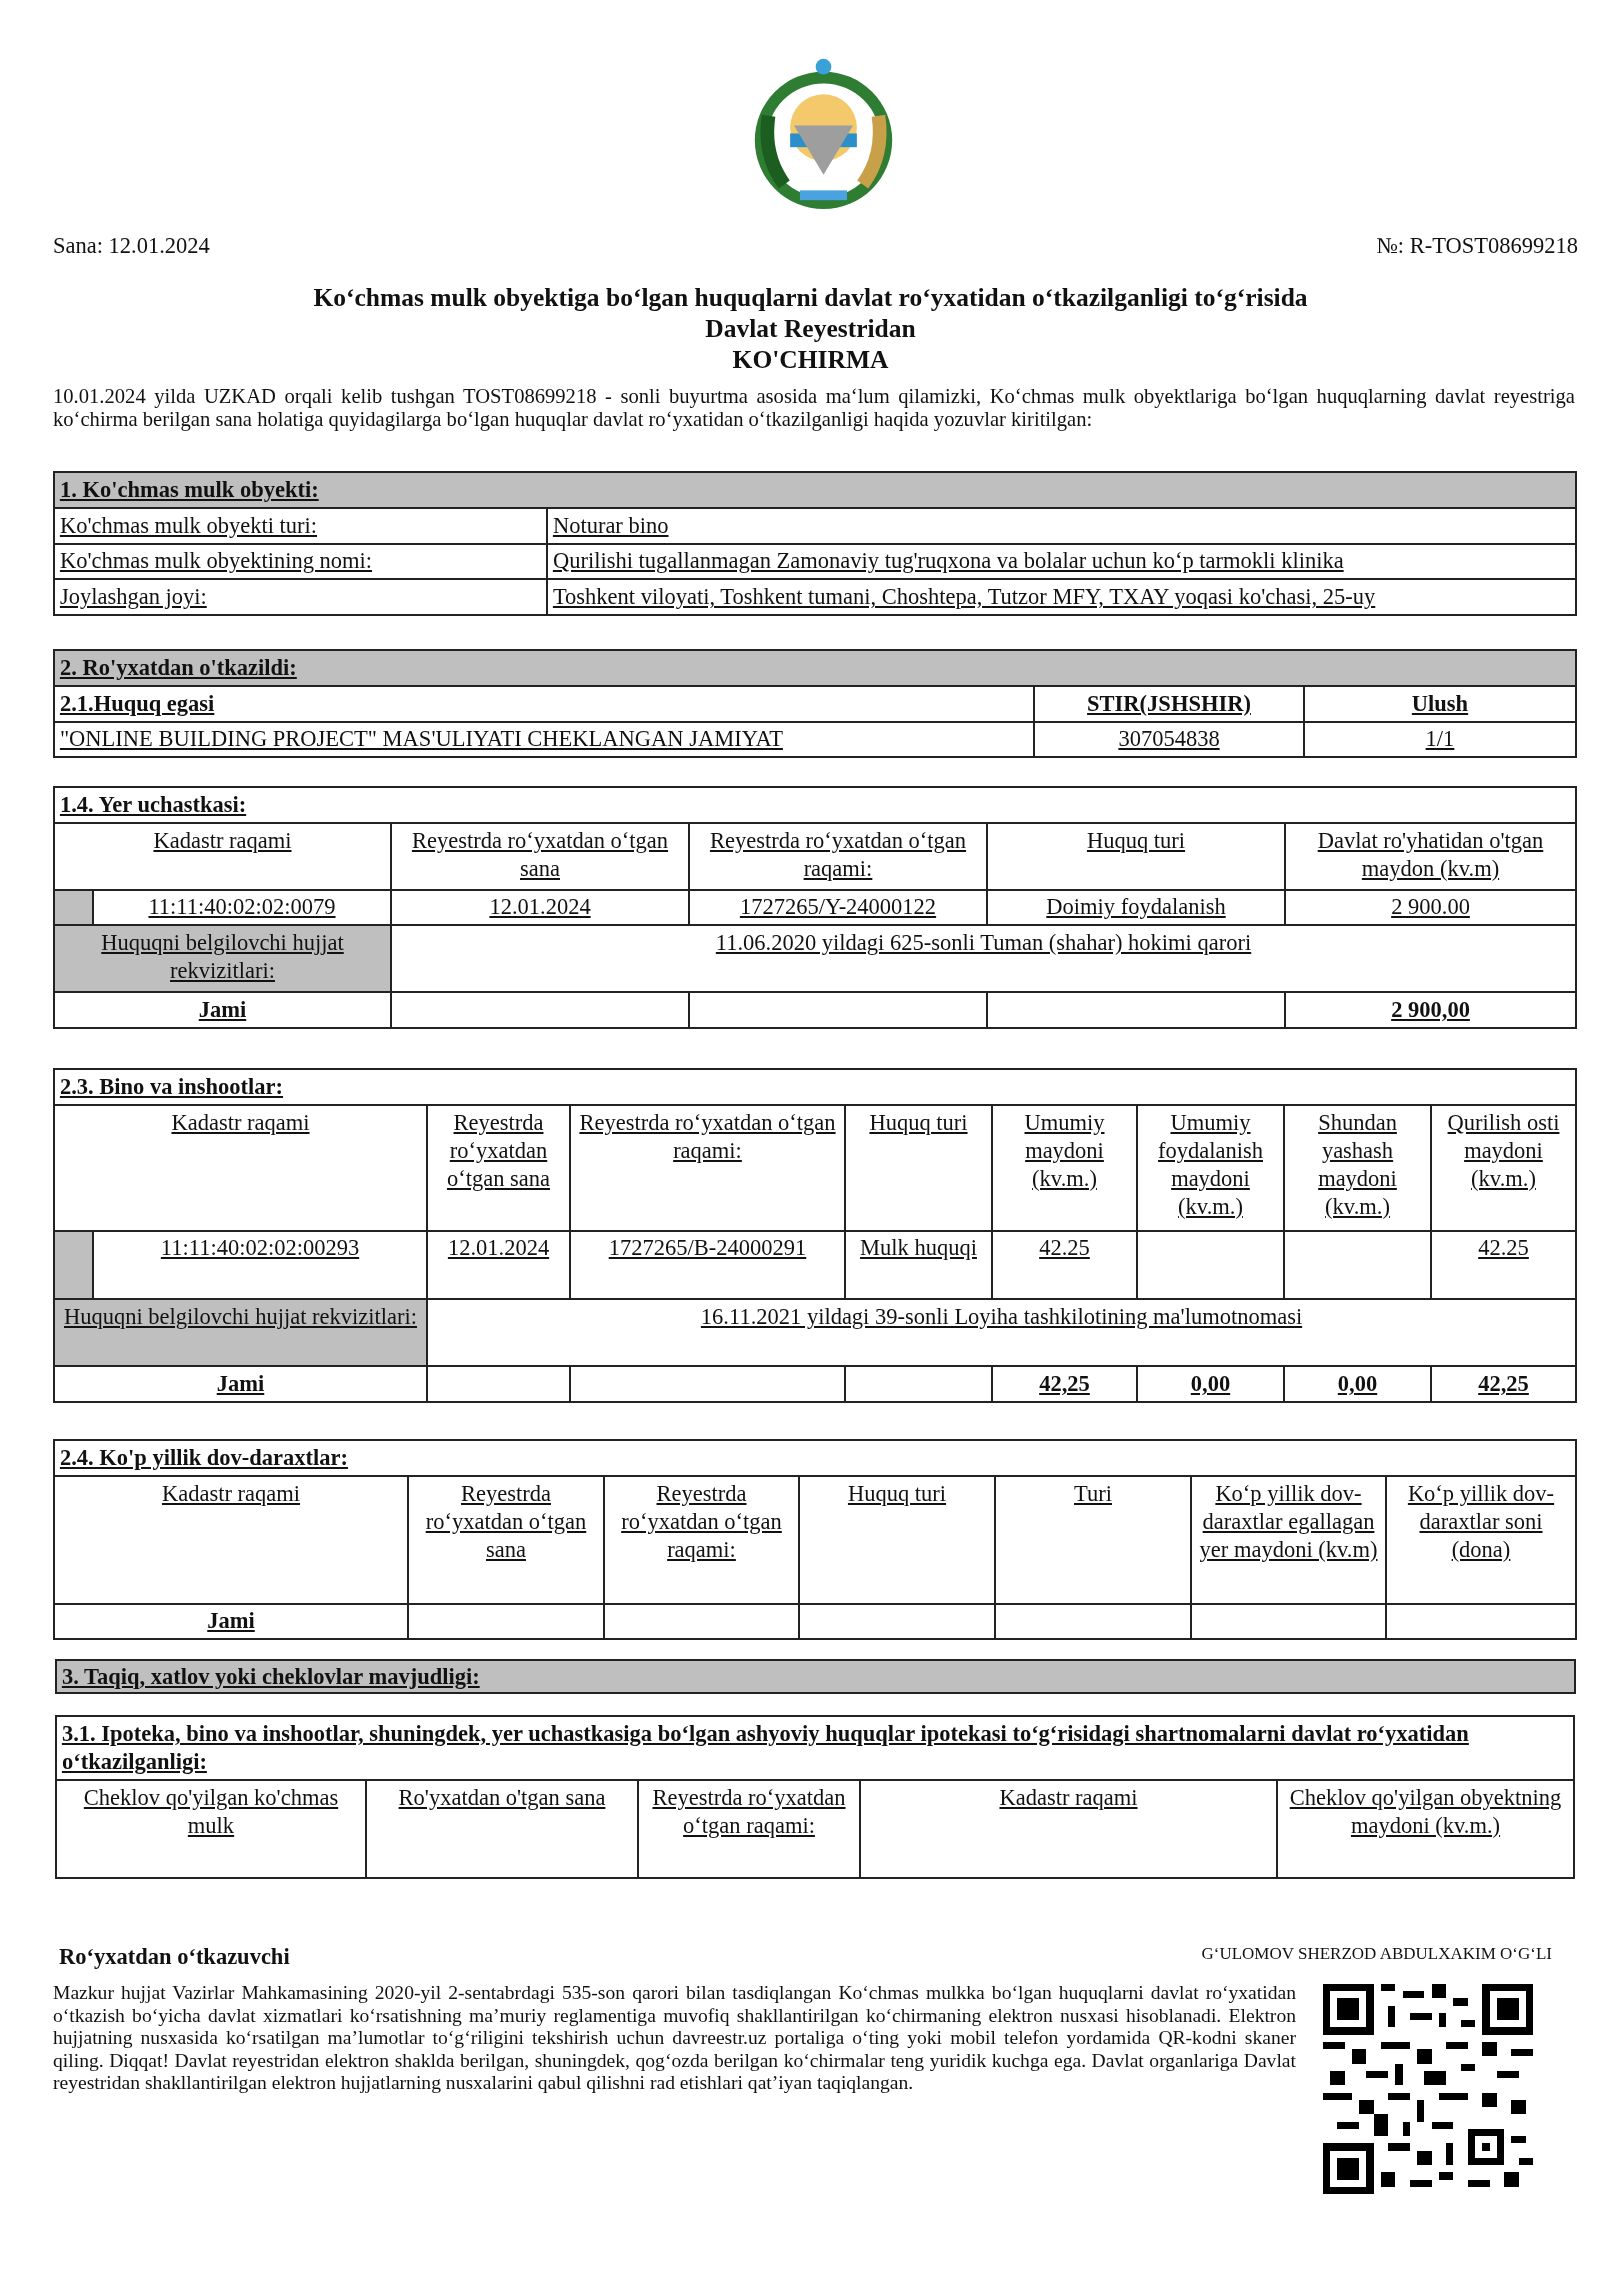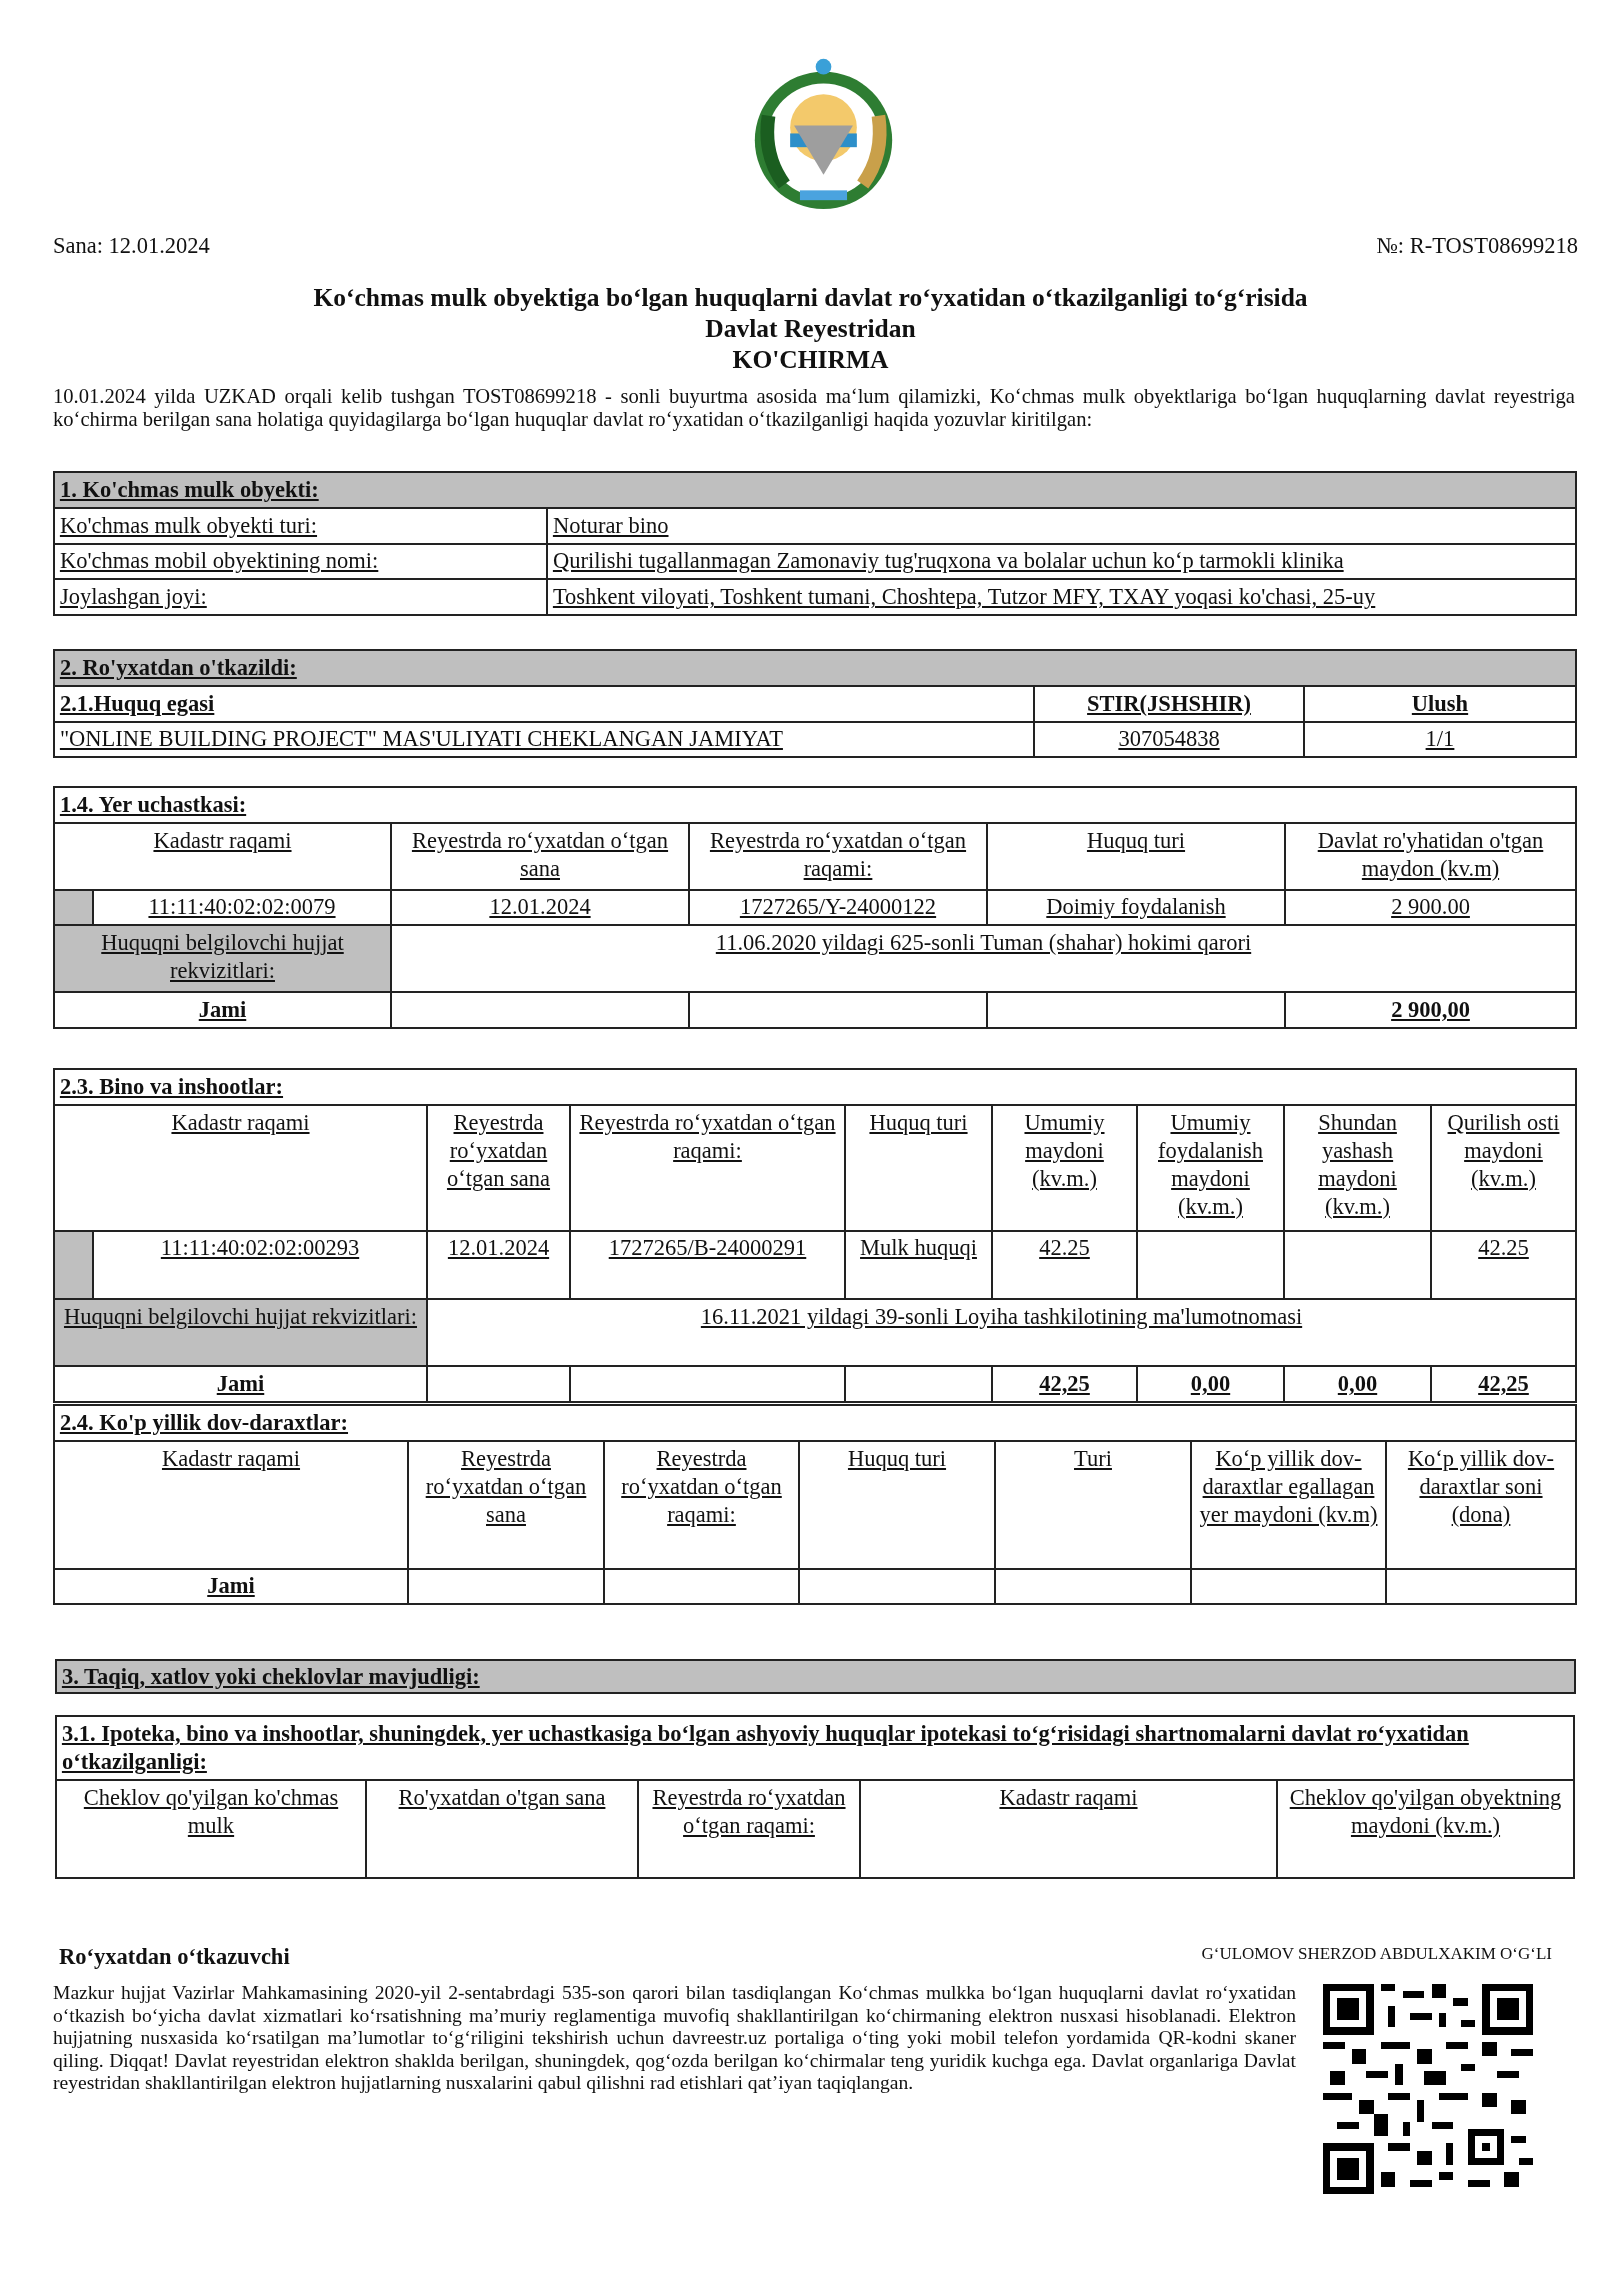"Ko'chmas mobil obyektining nomi:" td { text: mobil -> mulk }
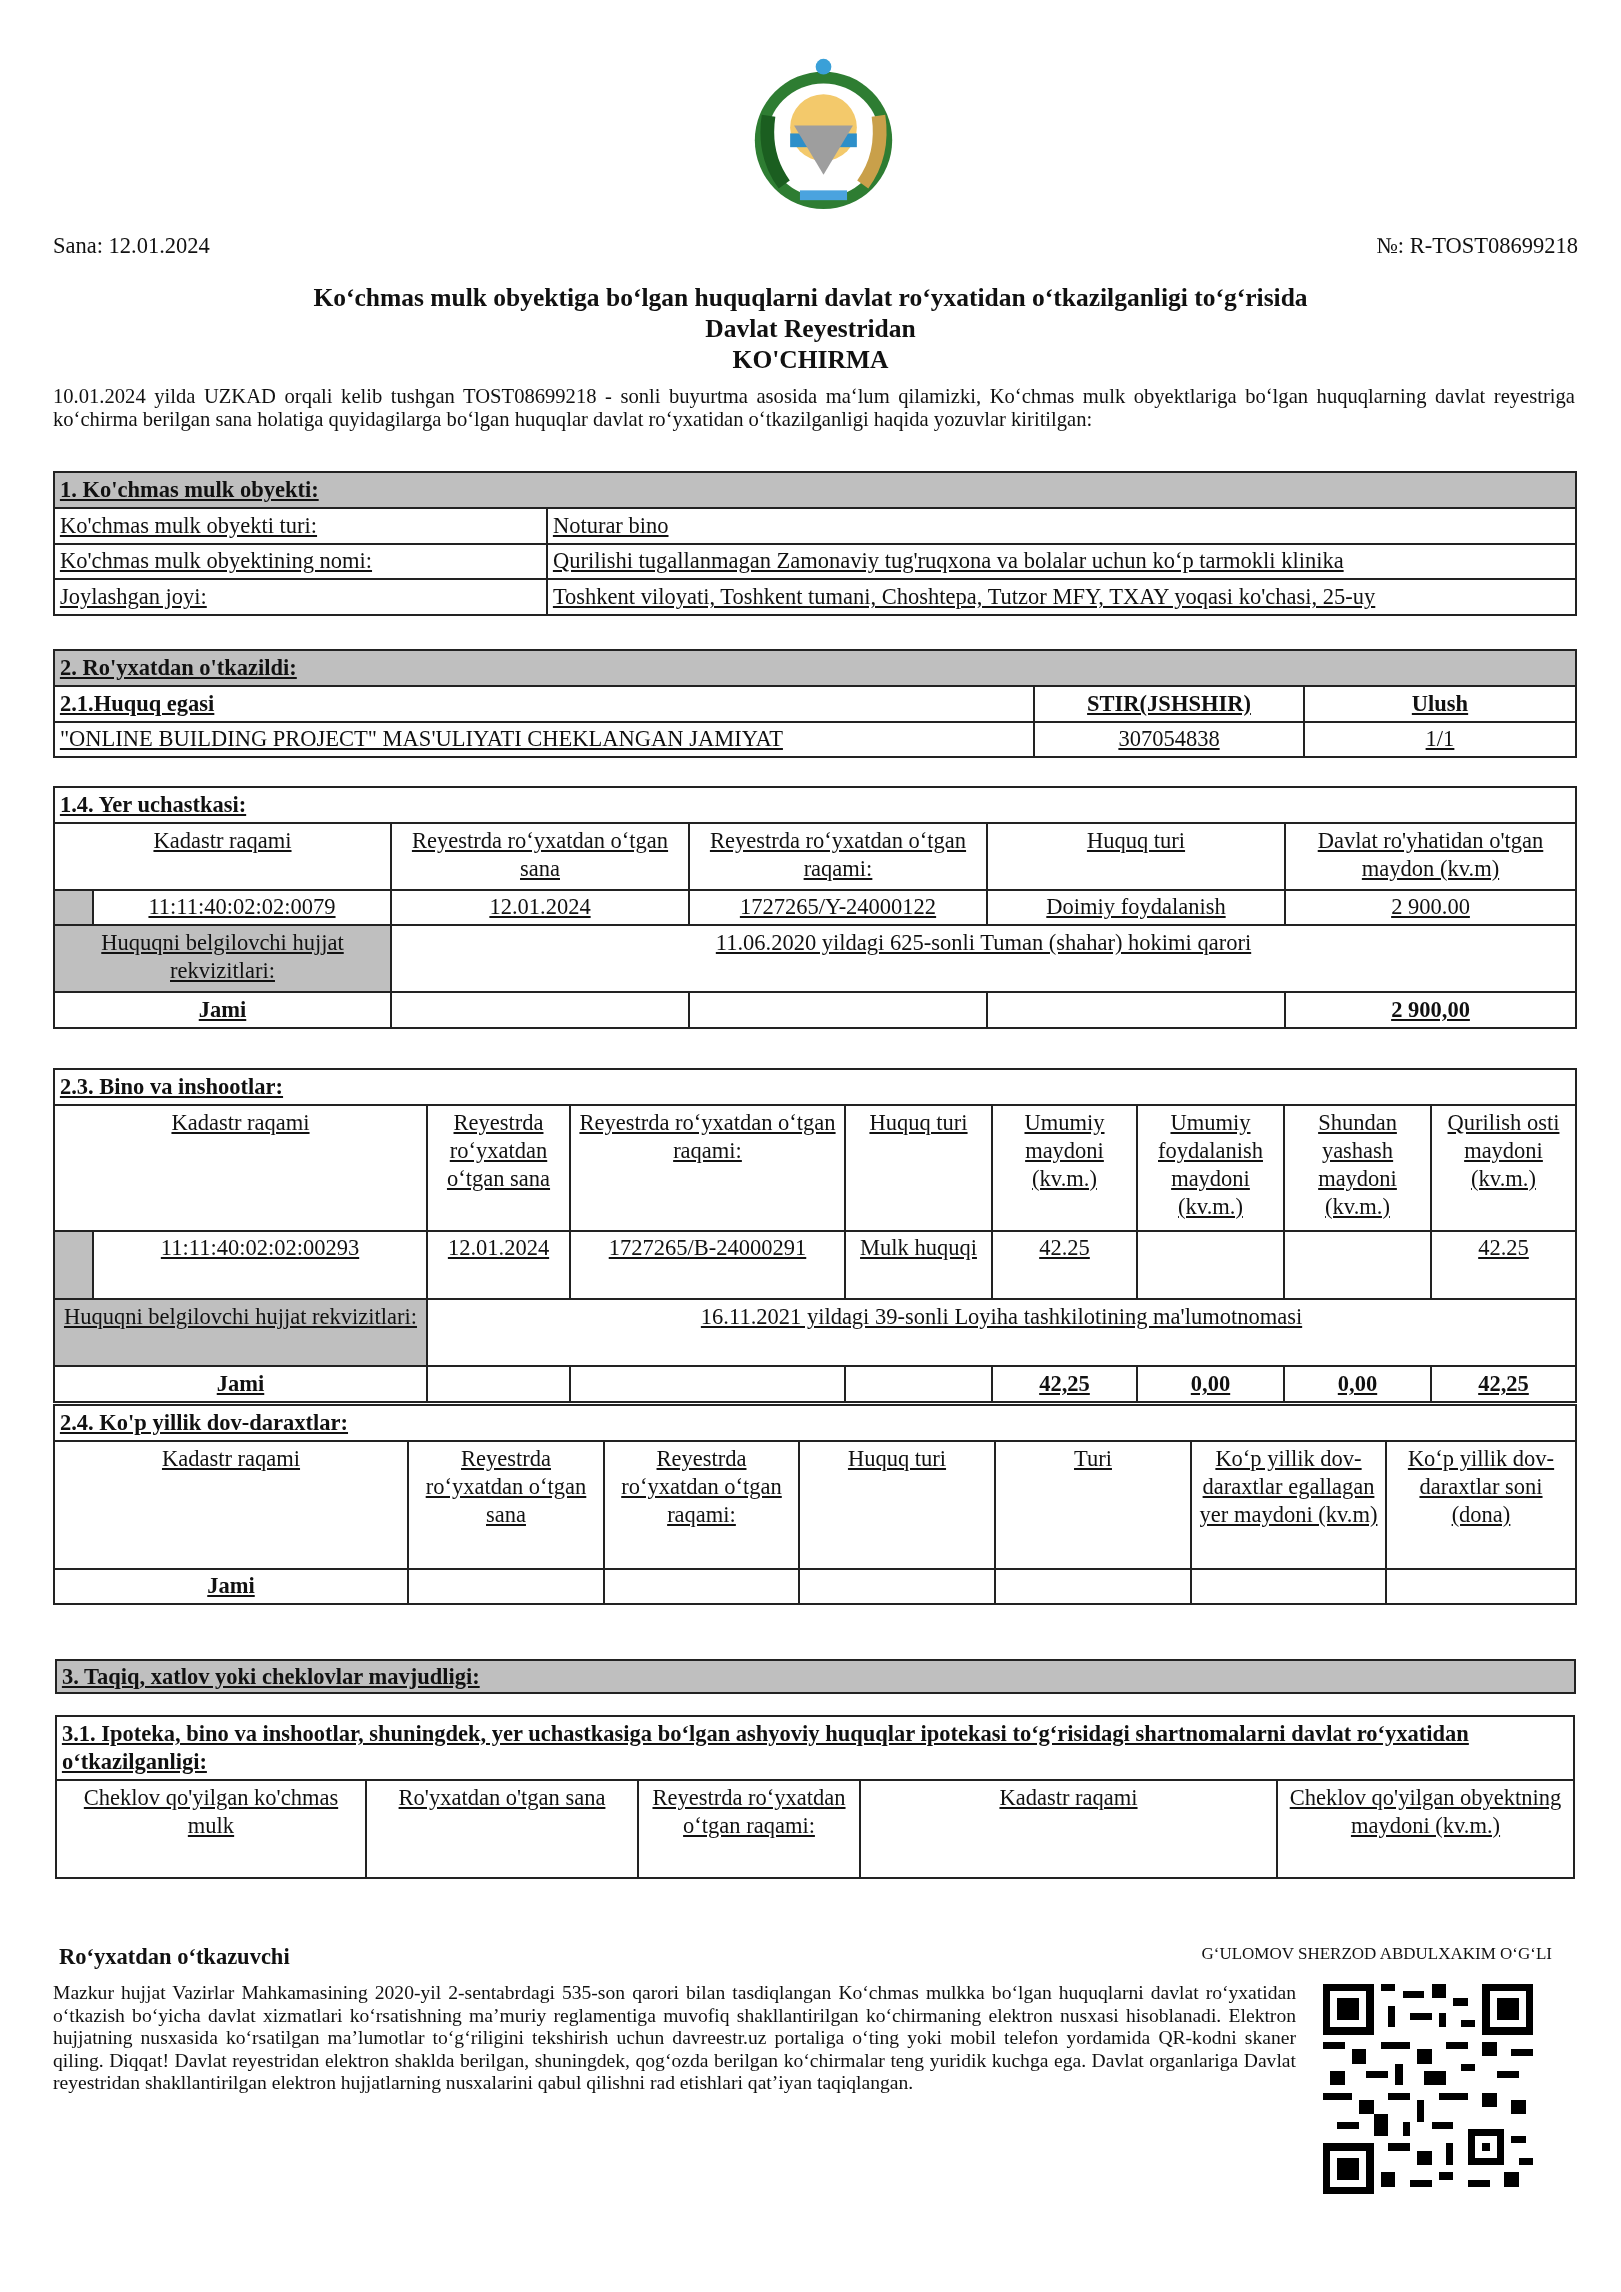"2.4. Ko'p yillik dov-daraxtlar:" table { top: 1404px -> 1439px }
